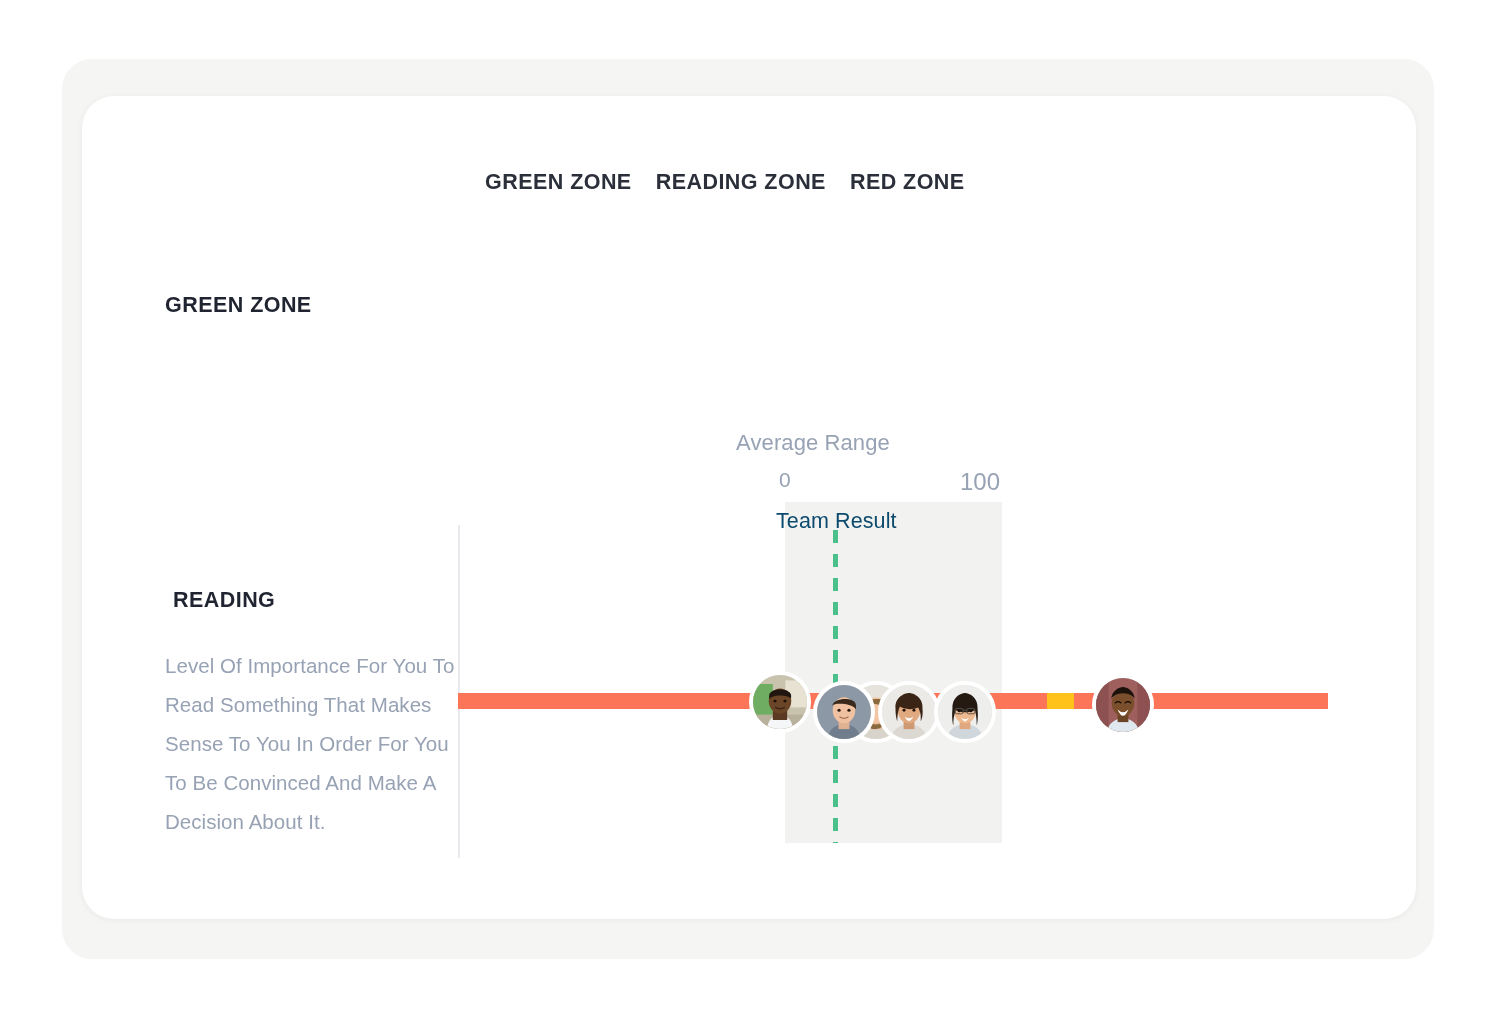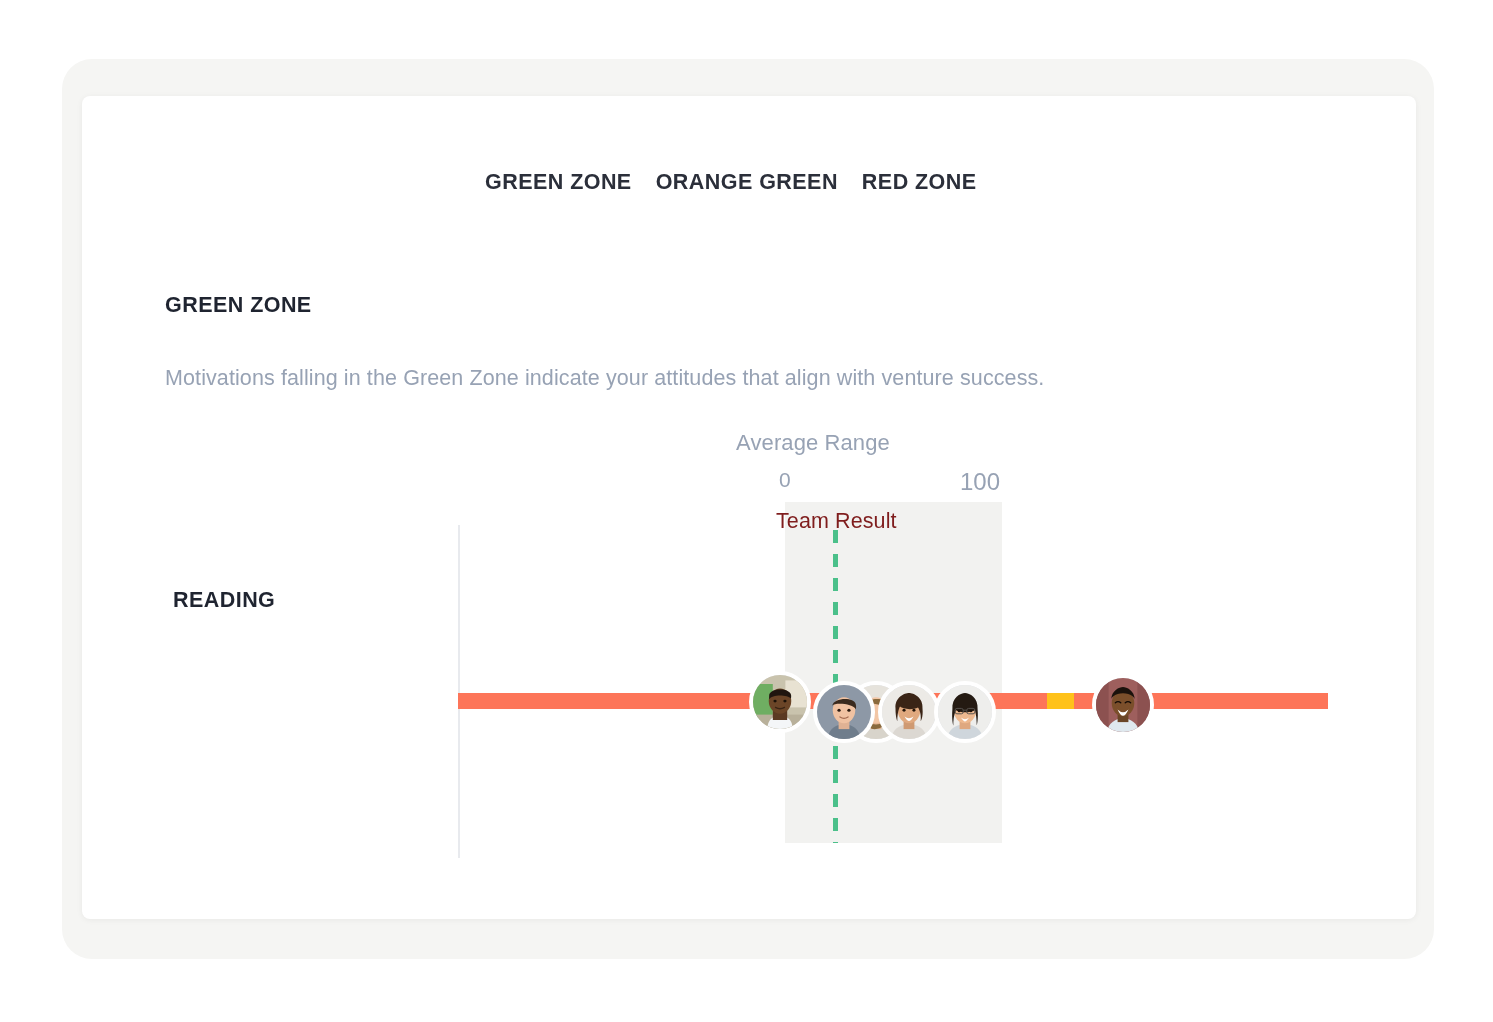"GREEN ZONE" .card { border-radius: 8px -> 32px }
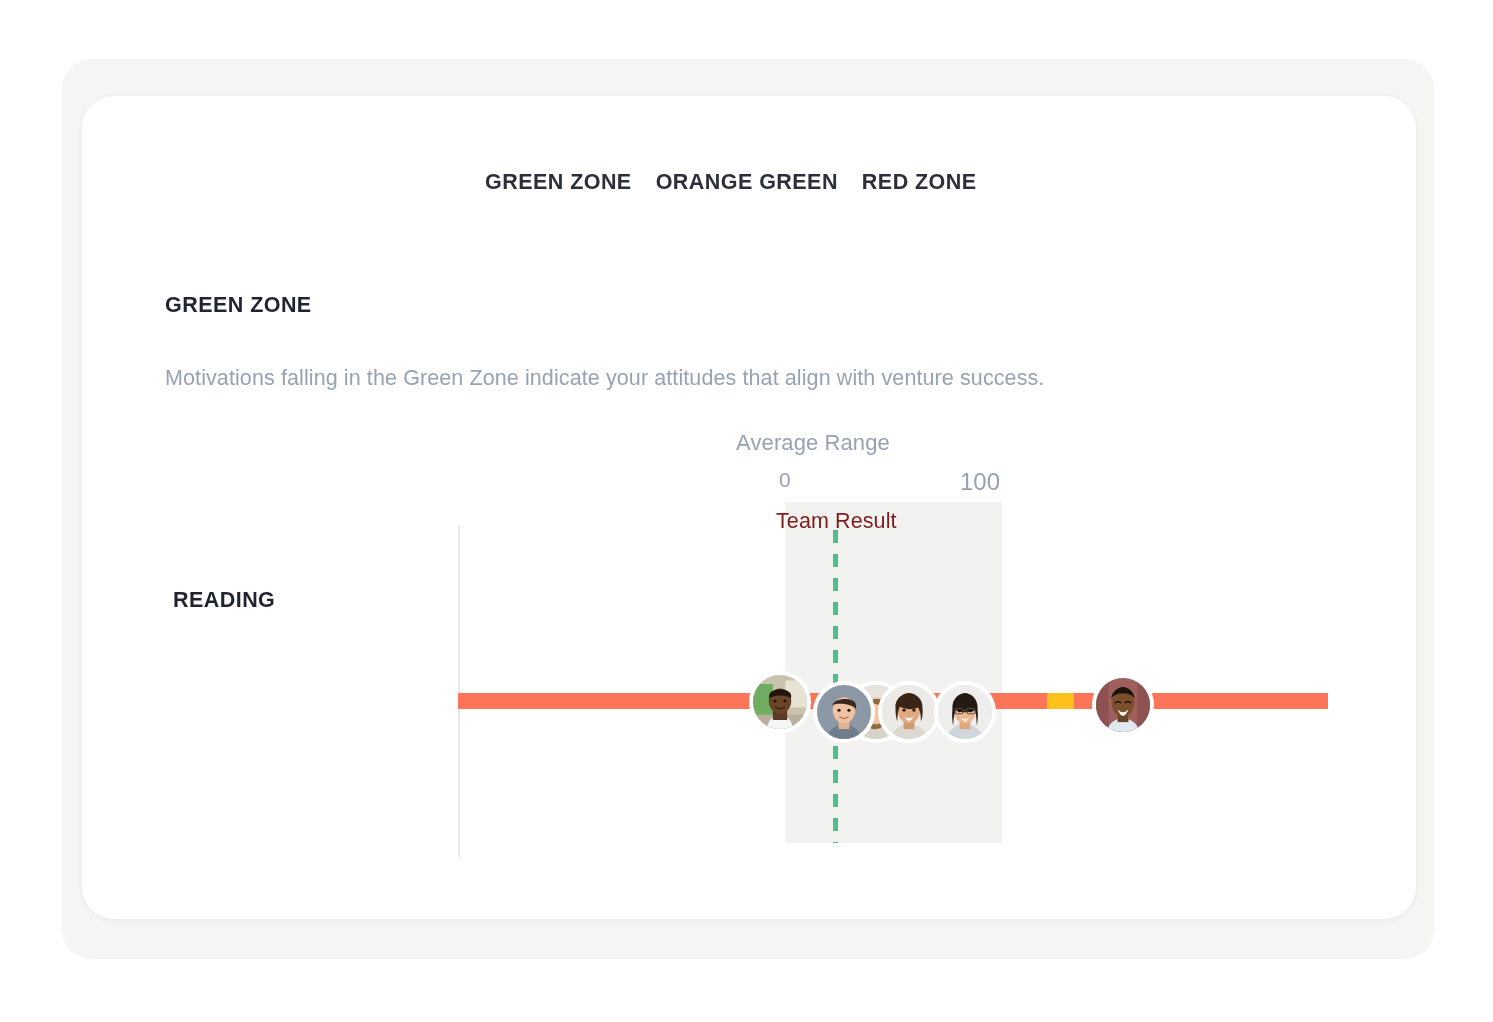"ORANGE GREEN" div.zone-tab { text: ORANGE GREEN -> READING ZONE }
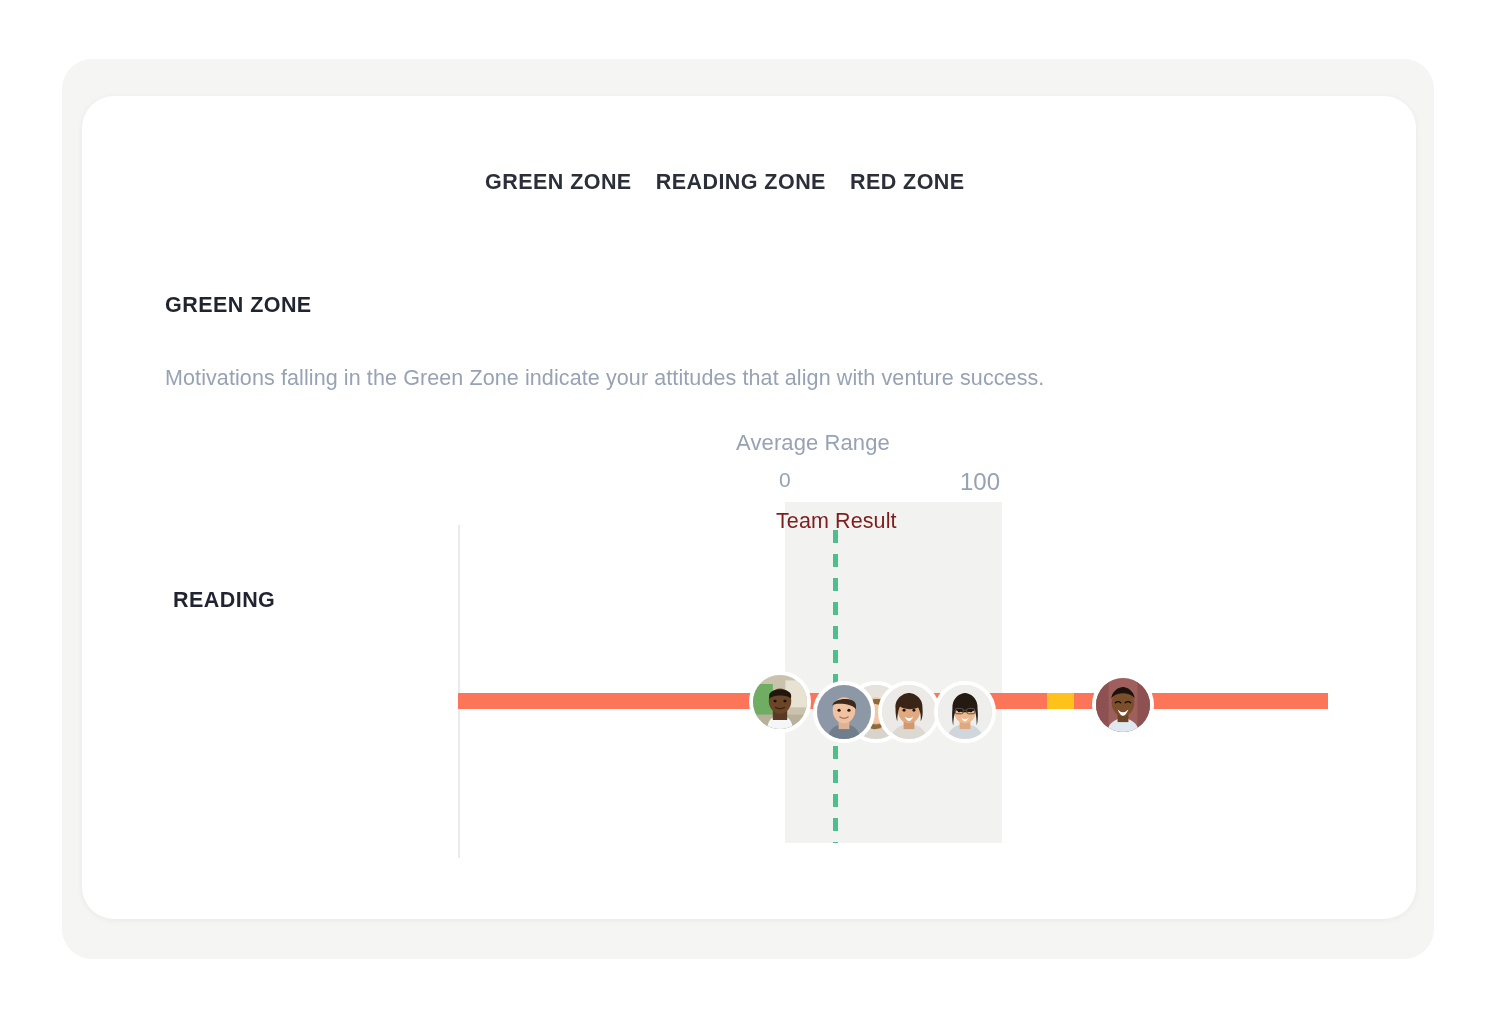"Motivations falling in the Green" div.zone-desc { html: <div>Motivations falling in the Green Zone indicate your attitudes that align with venture success.</div> -> none }
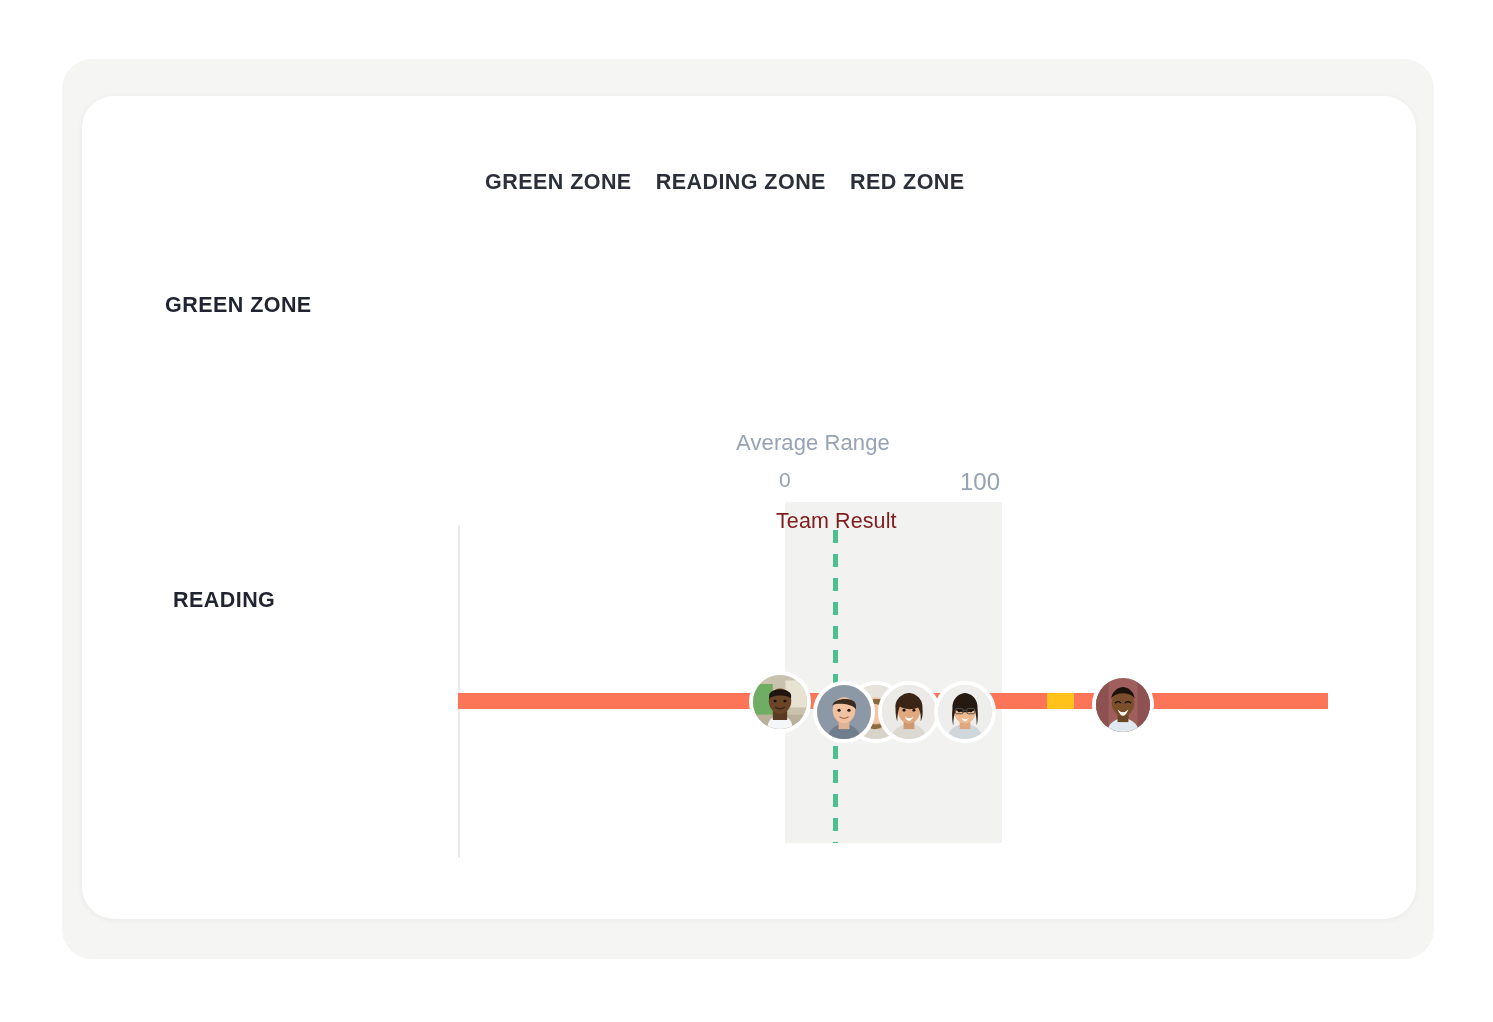"Team Result" .team-result-label { color: #7f1d1d -> #0c4a6e }
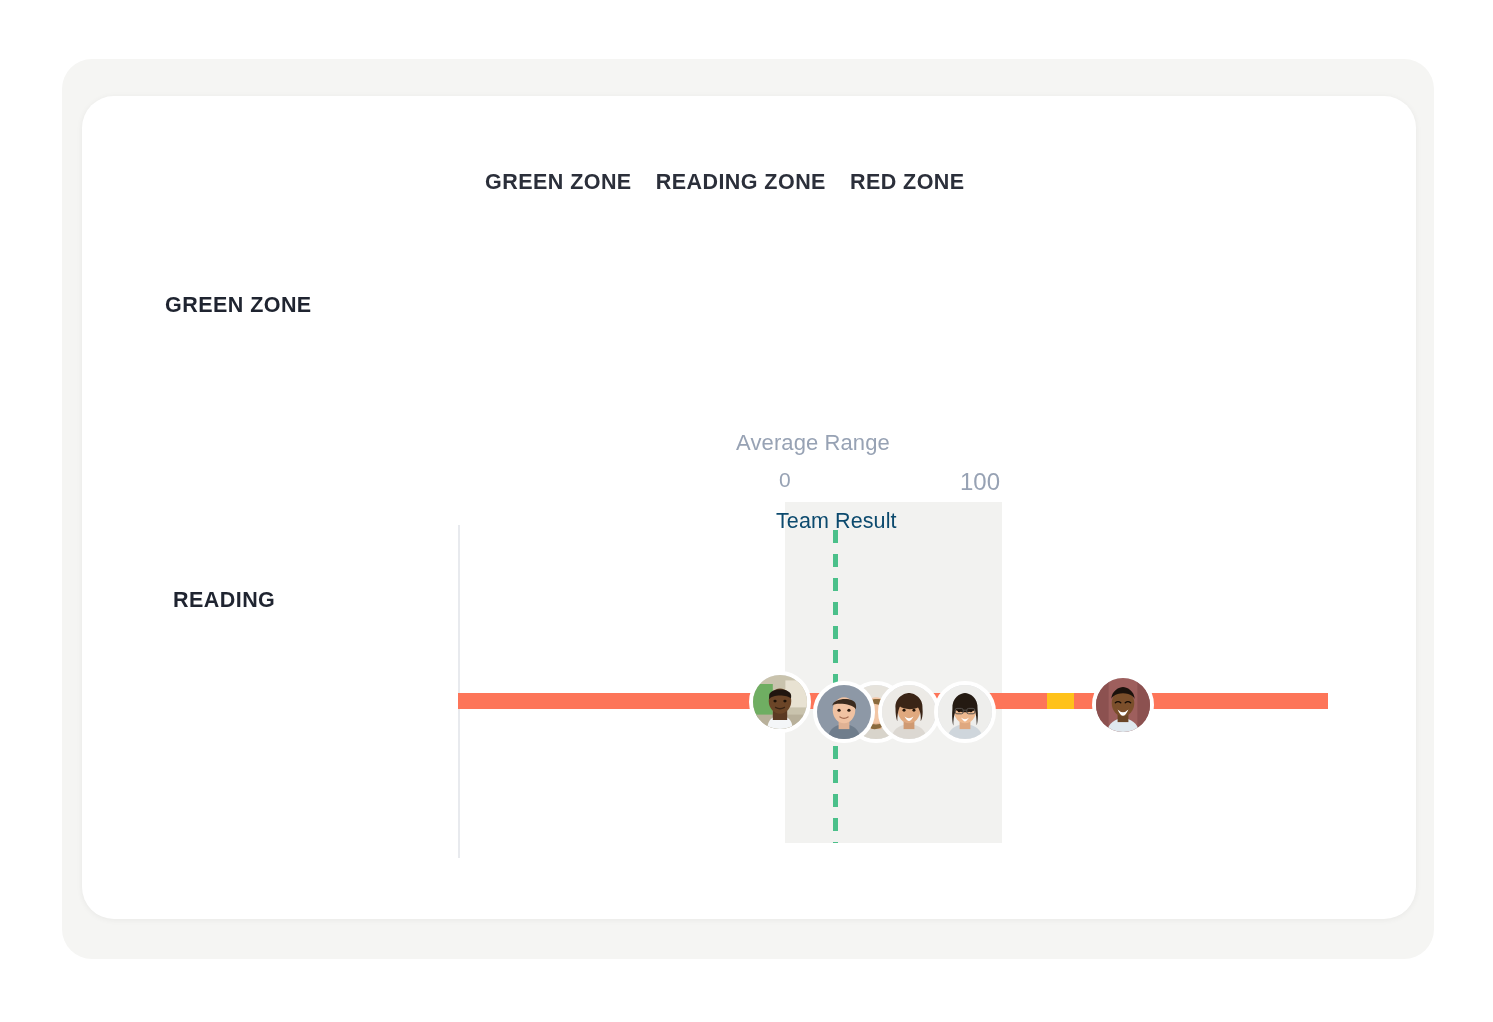"Level Of Importance For You" div.reading-body { html: none -> <div>Level Of Importance For You To Read Something That Makes Sense To You In Order For You To Be Convinced And Make A Decision About It.</div> }
